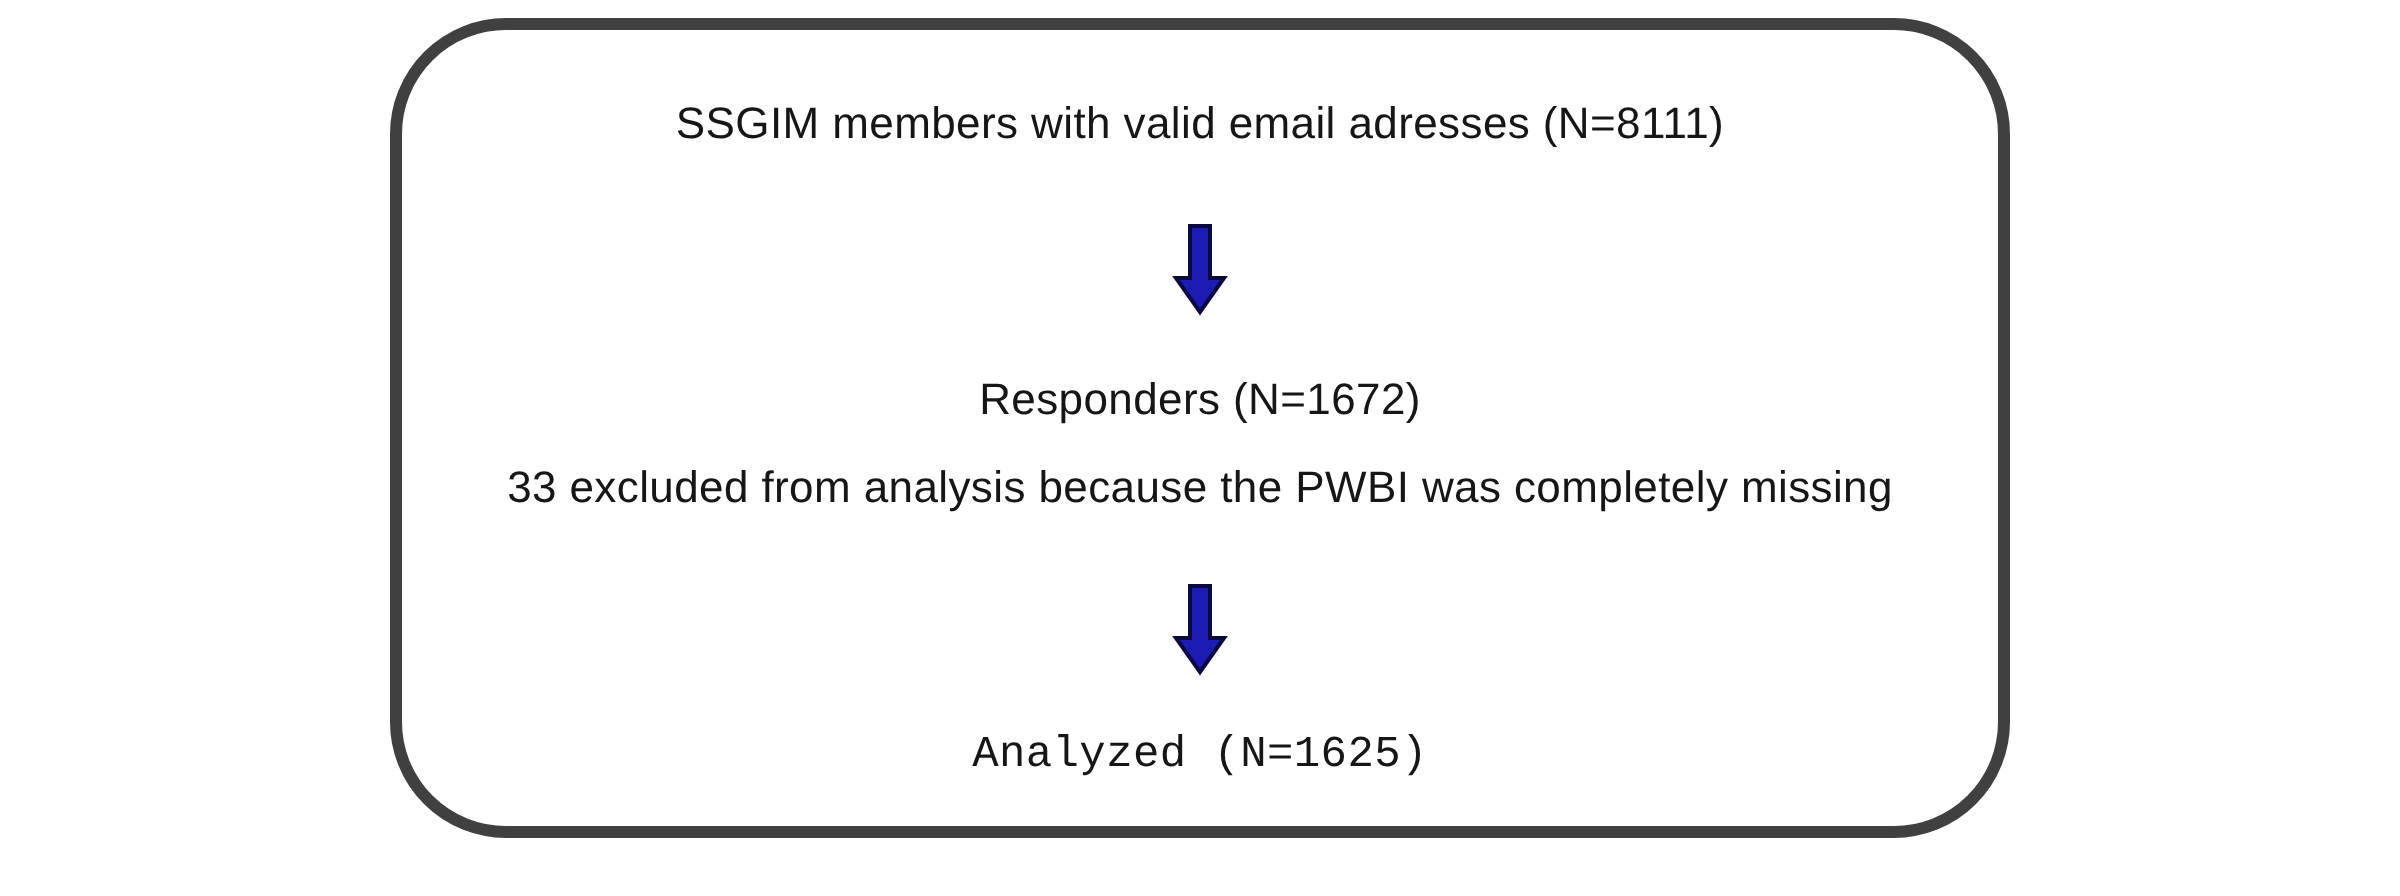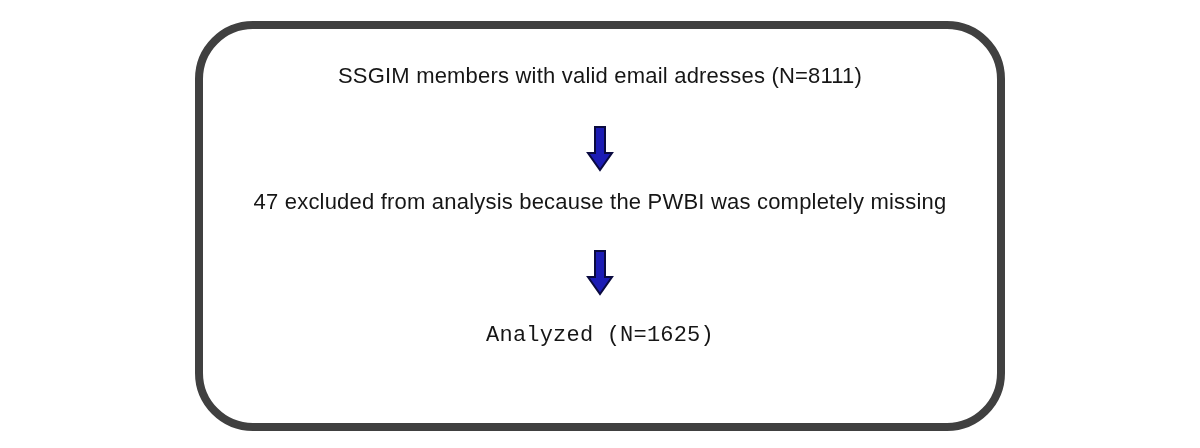"SSGIM members with valid email" .flow-box { border: 8px solid #404040 -> 6px solid #404040; top: 21px -> 9px }
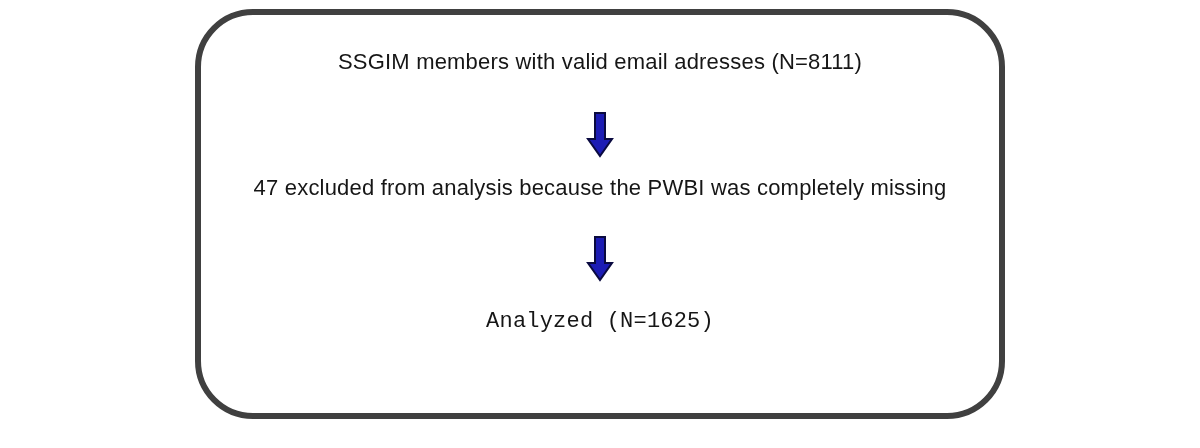"Responders (N=1672)" div.node-text { html: none -> <div>Responders (N=1672)</div> }
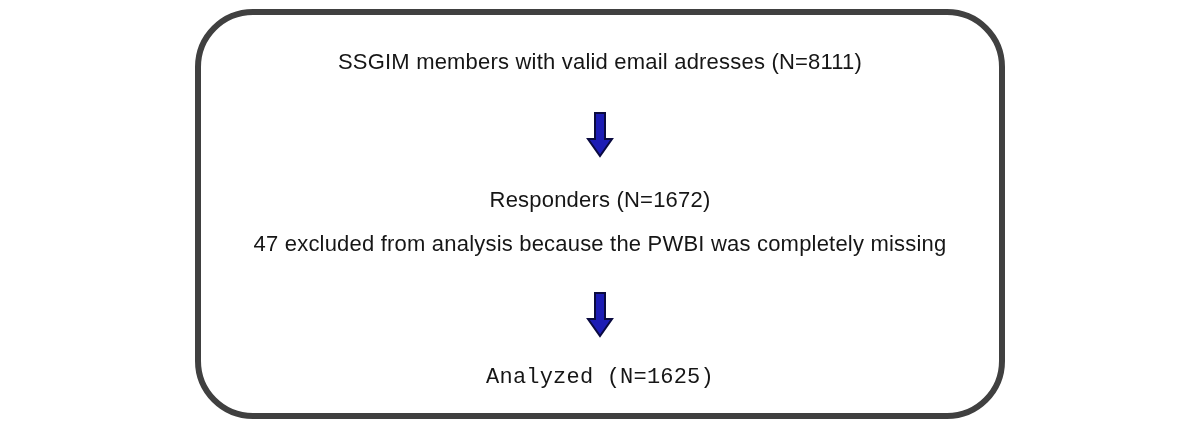"47 excluded from analysis because" div.node-text { text: 47 -> 33 }
